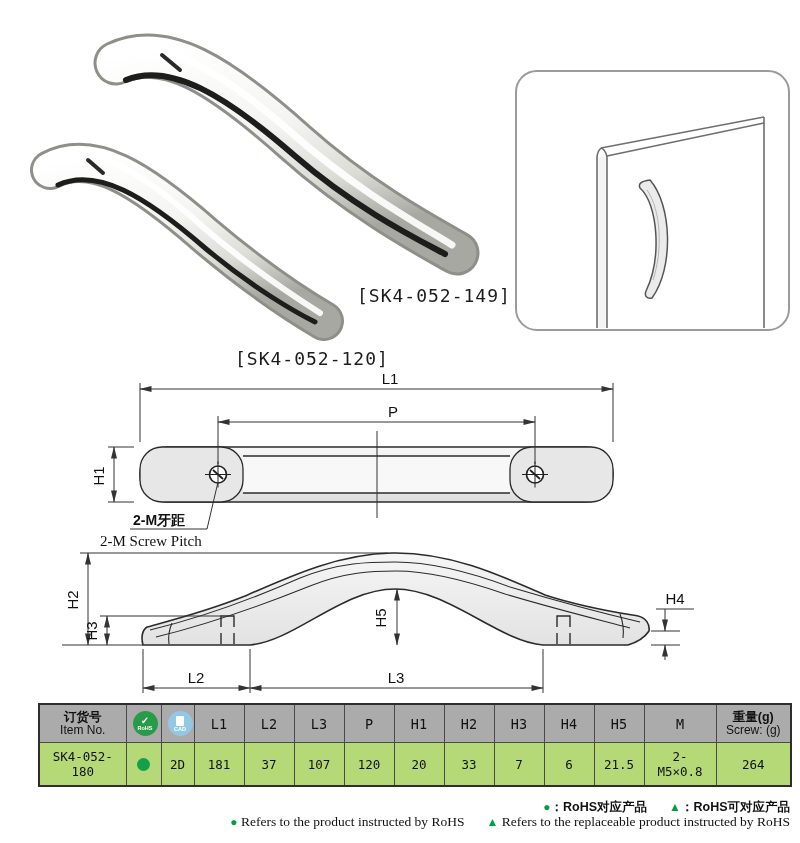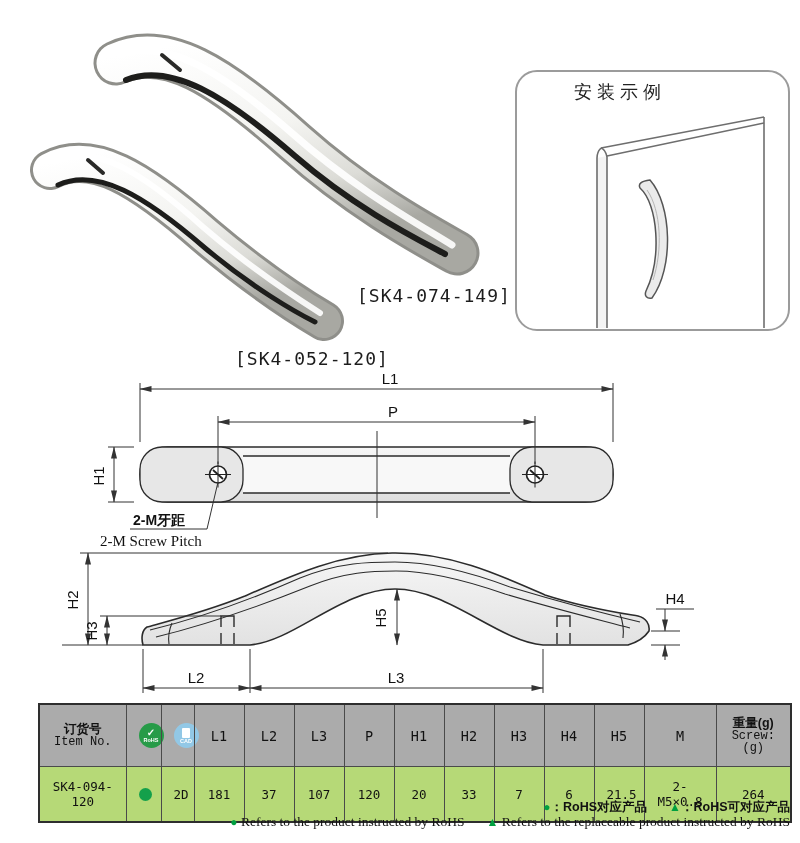"安装示例" div.install-zh { html: <div>安装示例</div> -> none }
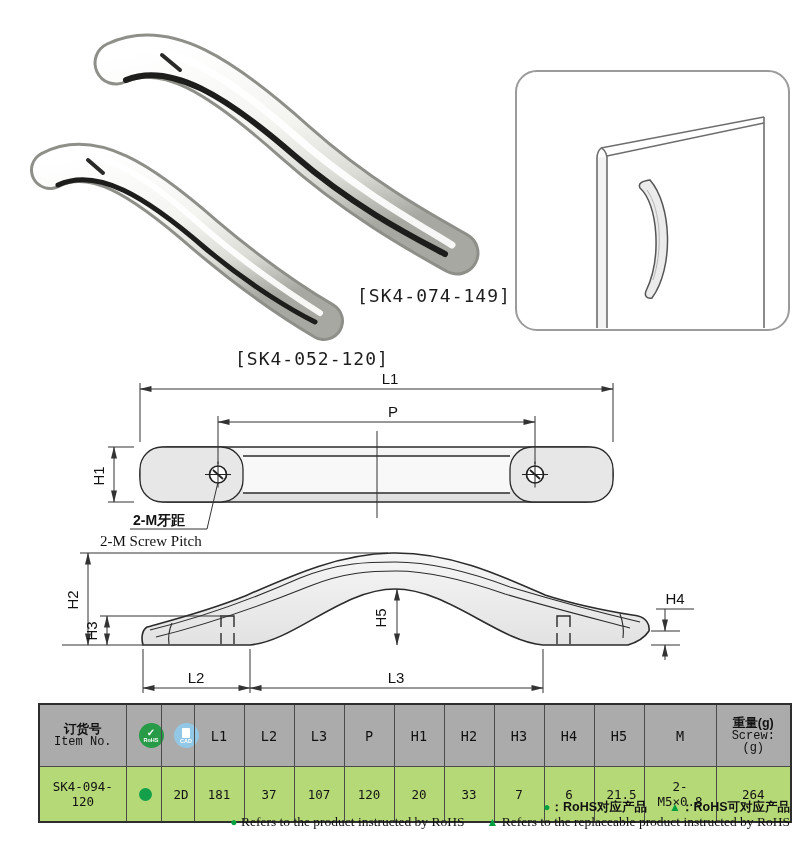"[SK4-074-149]" div.photo-label { text: SK4-074-149 -> SK4-052-149 }
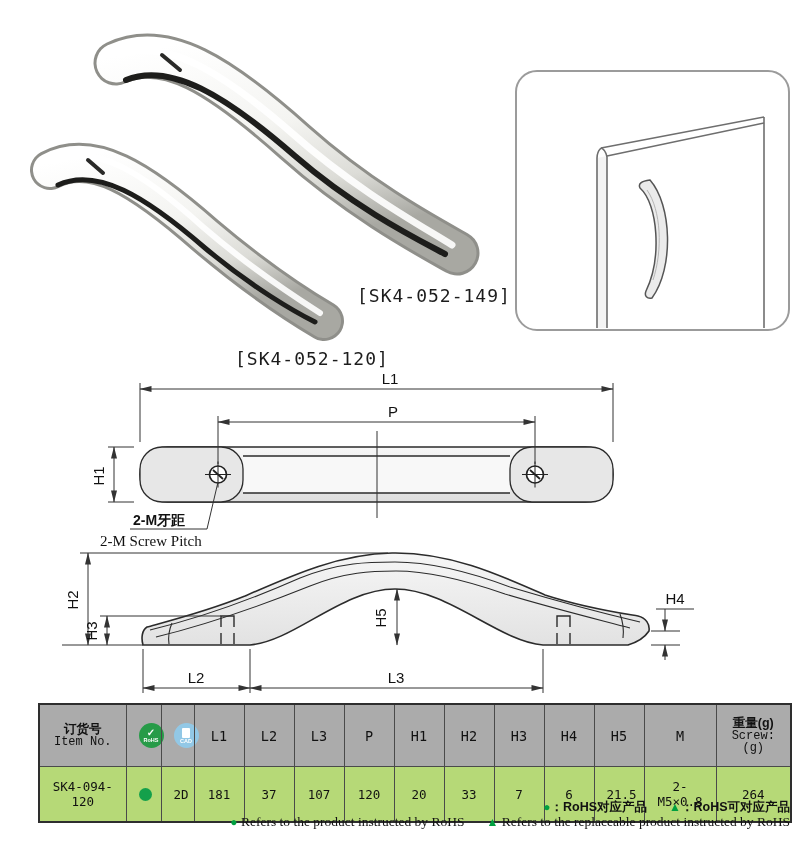"订货号" table.spec th,table.spec td { padding: 12px -> 6px }
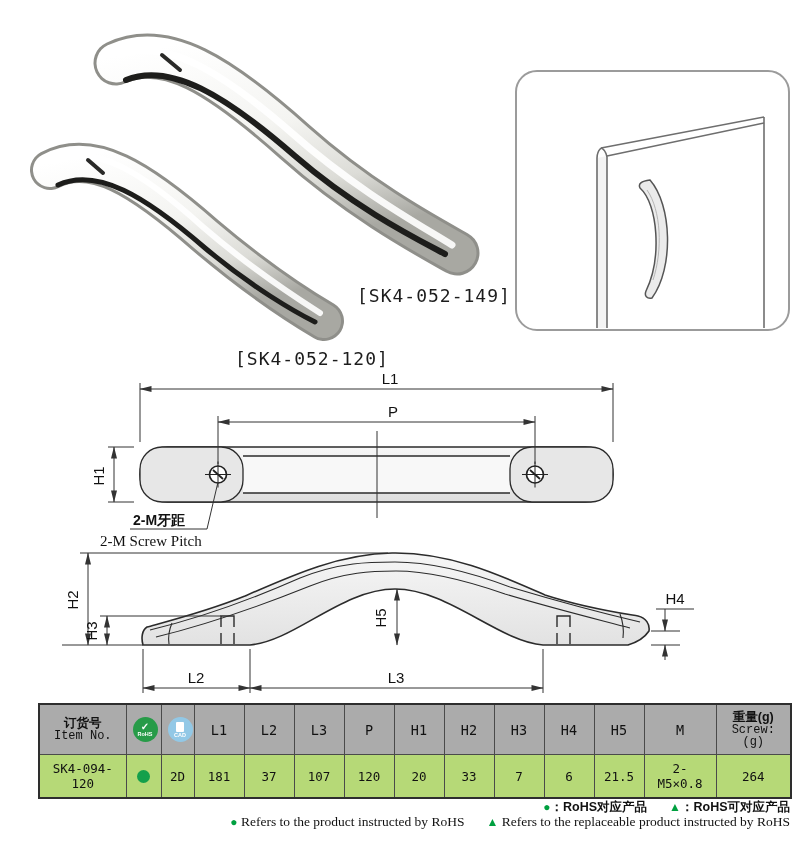"Item No." .th-en { font-family: Liberation Mono, monospace -> Liberation Sans, sans-serif }
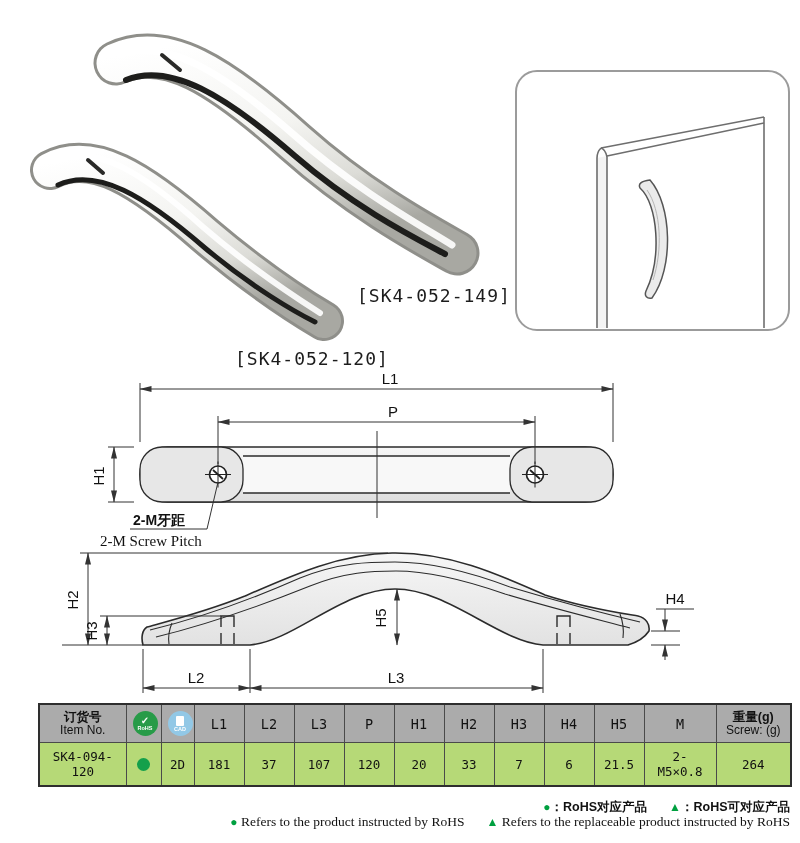"SK4-094-120" td.mono { text: SK4-094-120 -> SK4-052-180 }
